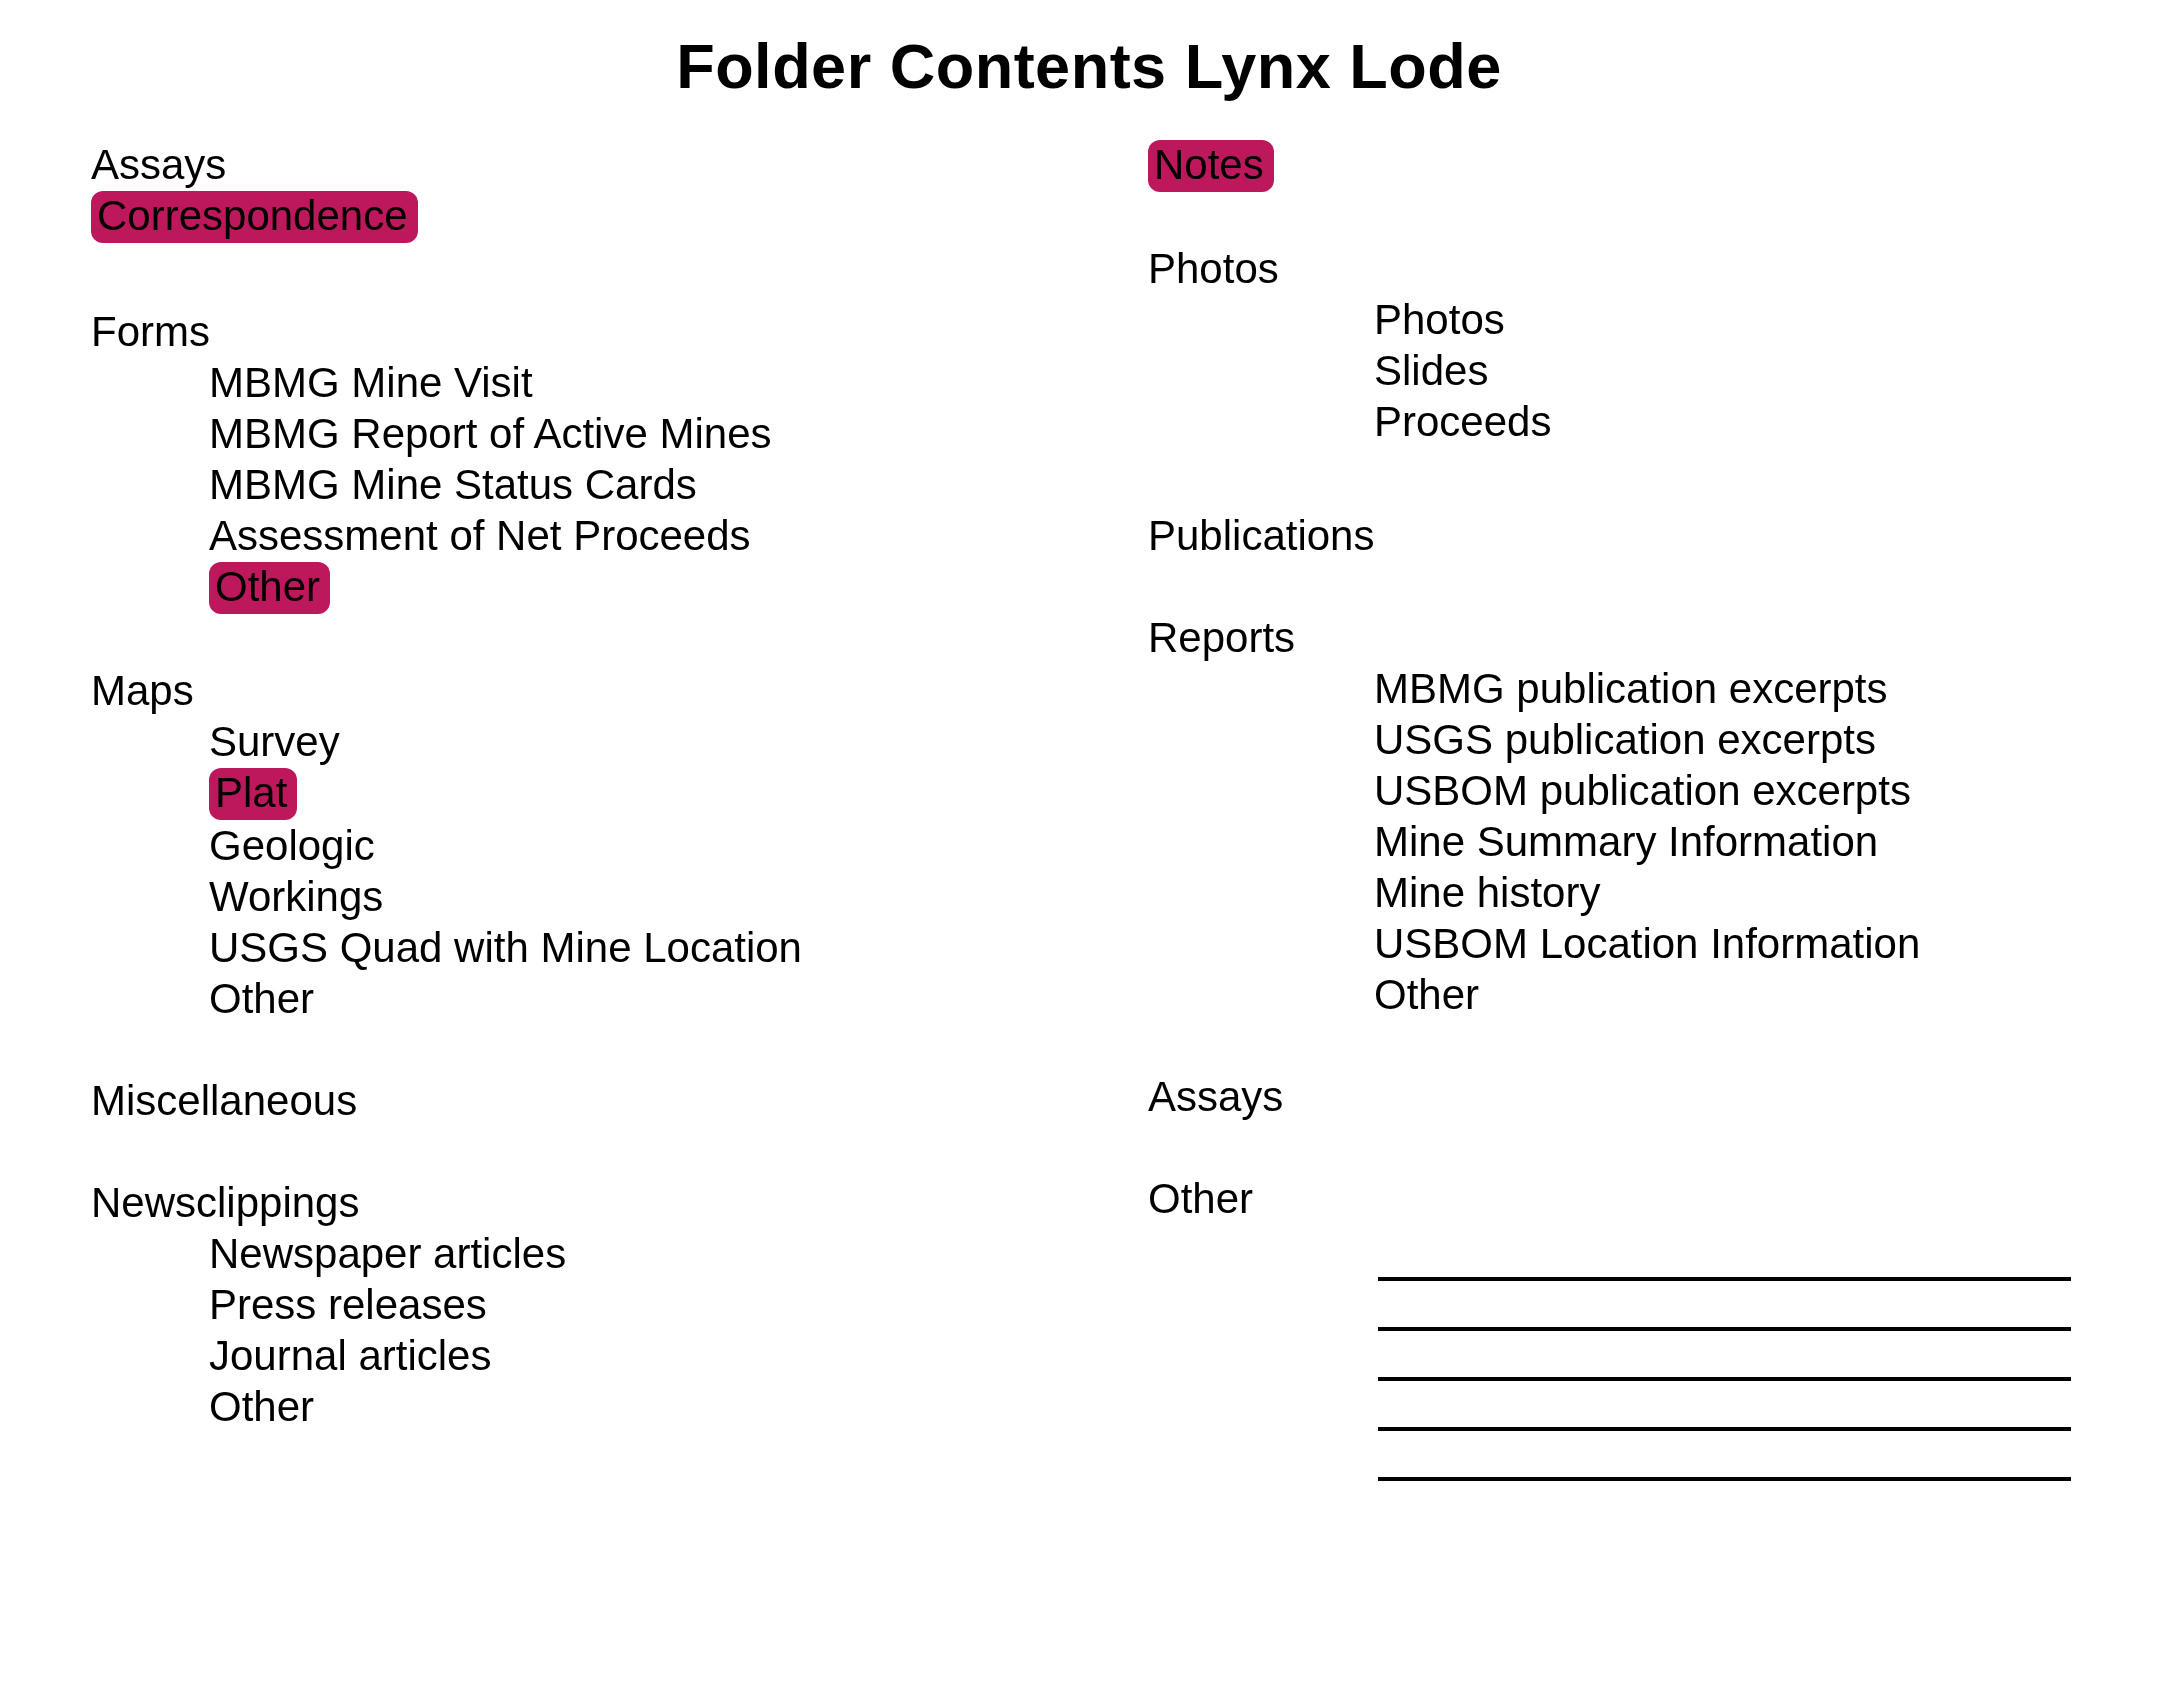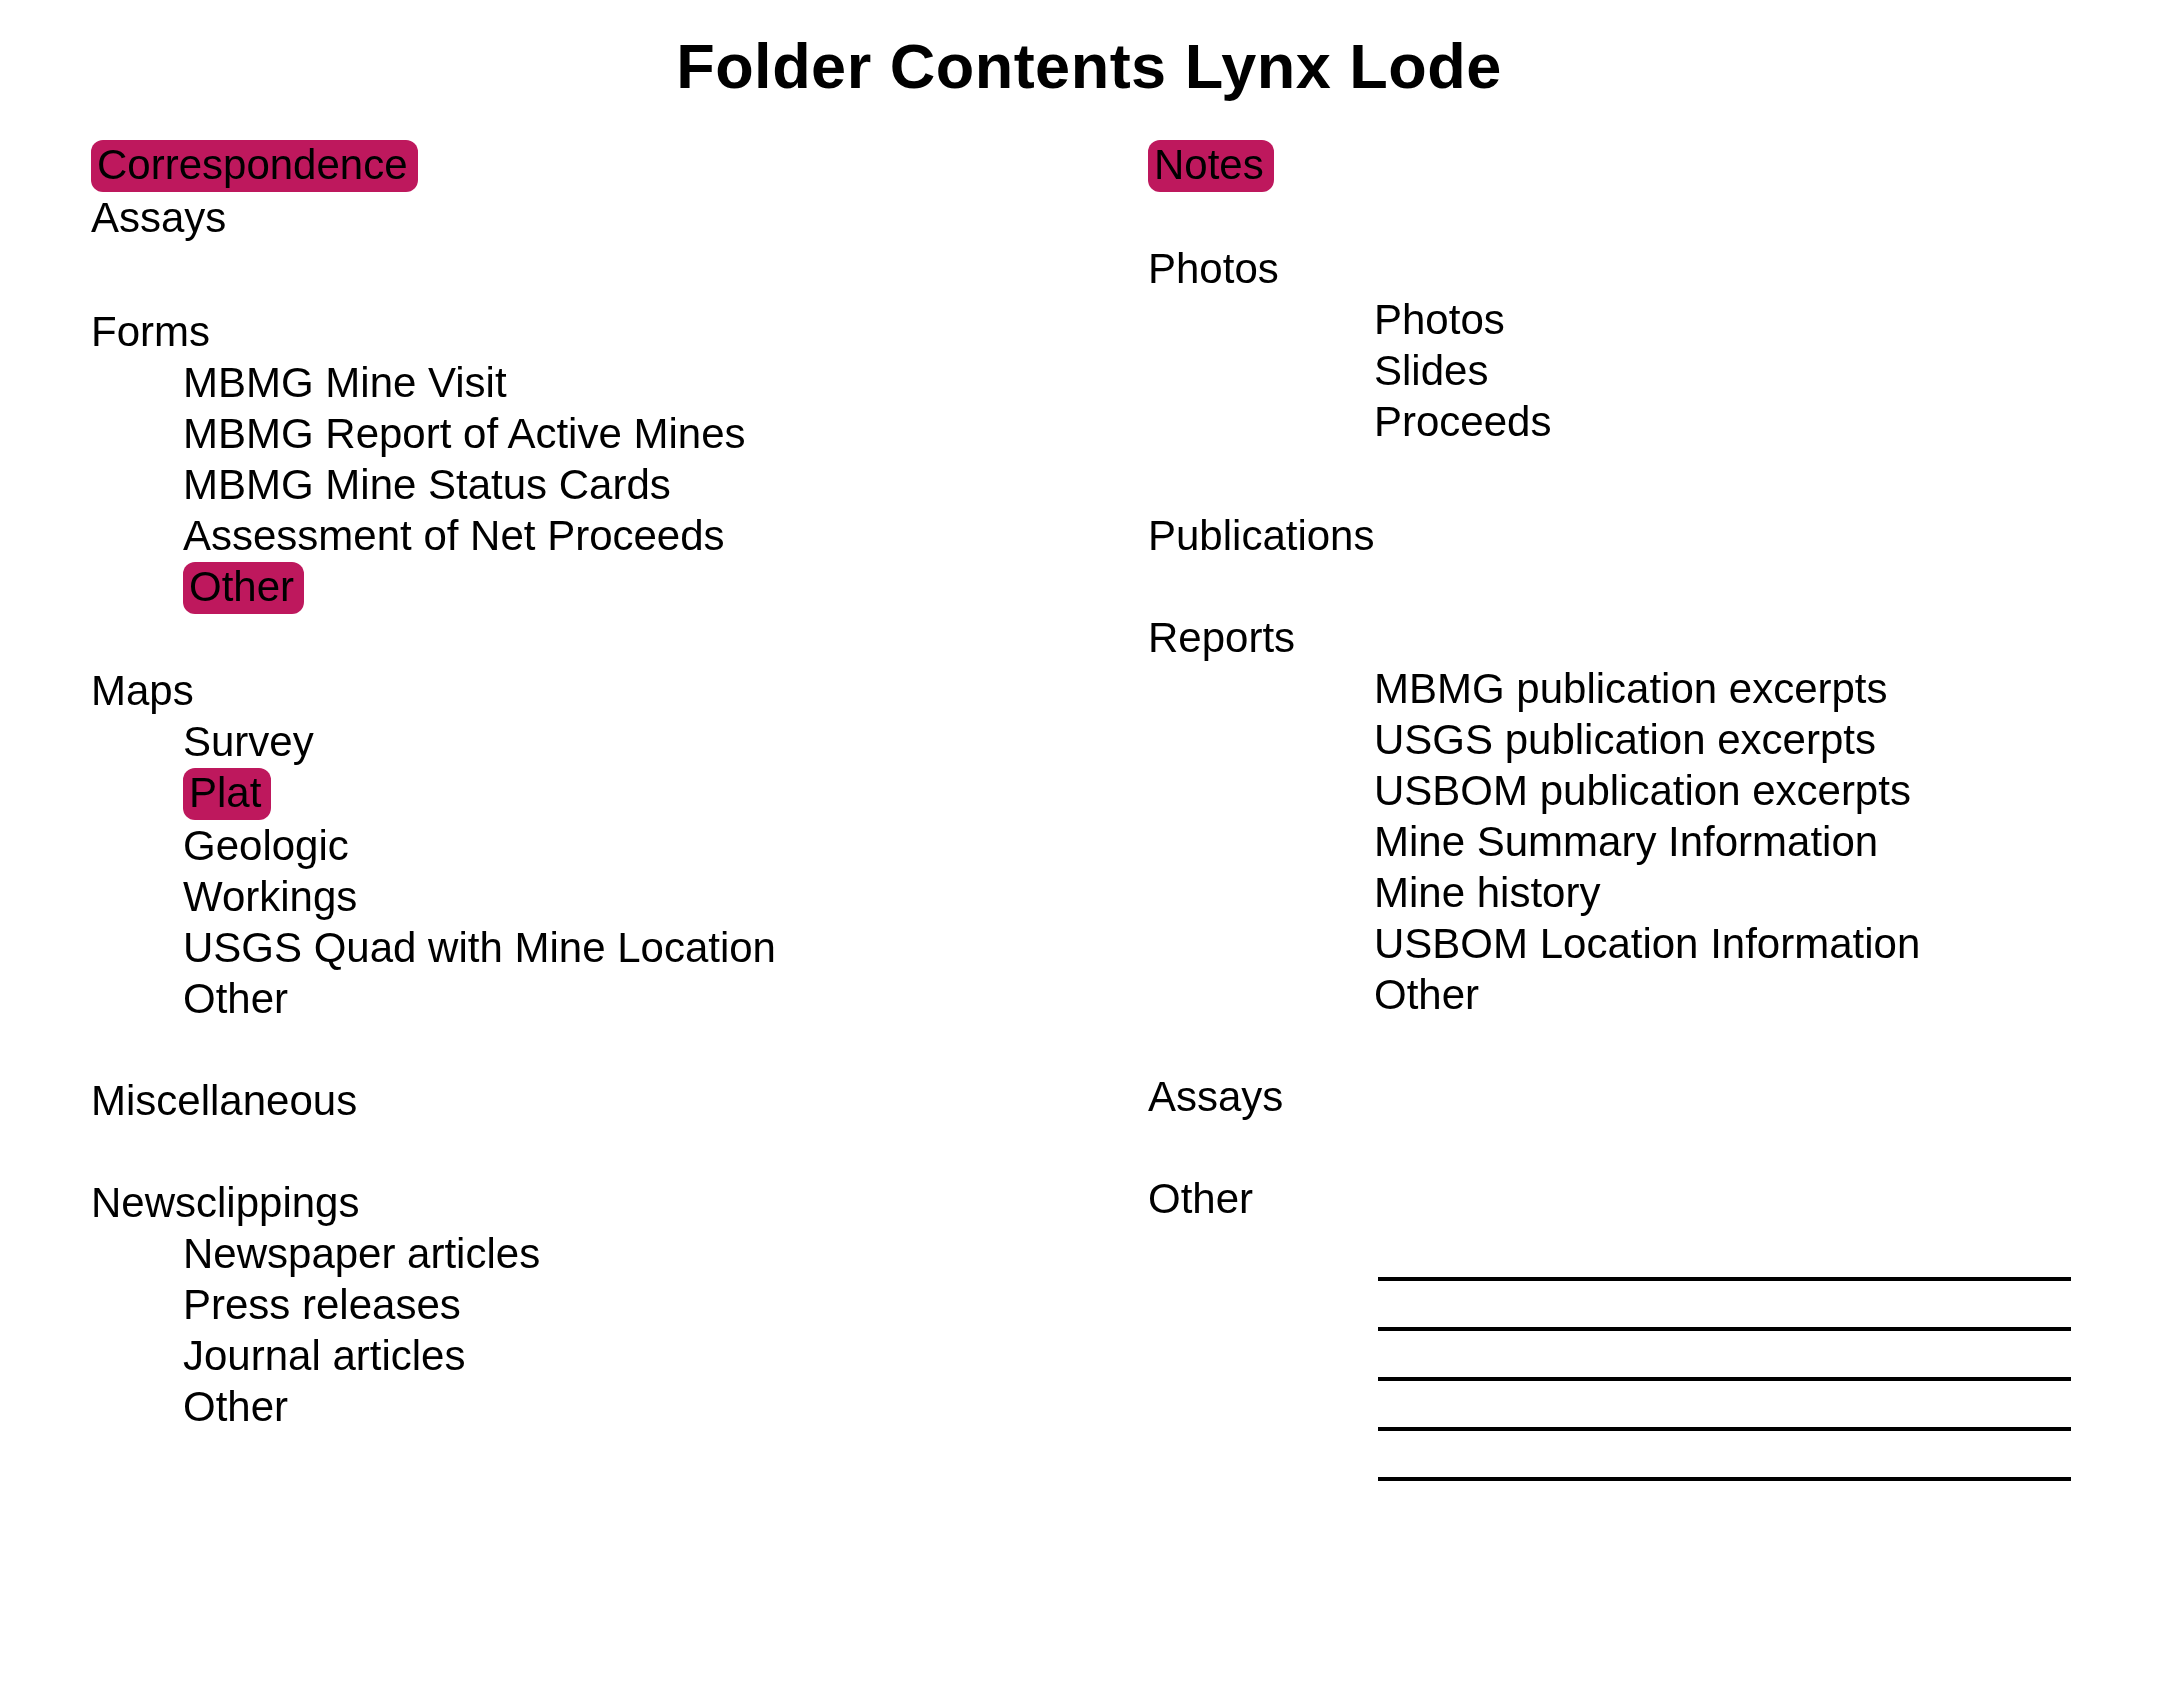"Correspondence" div.top-entry { order: before "Assays" -> after "Assays" }
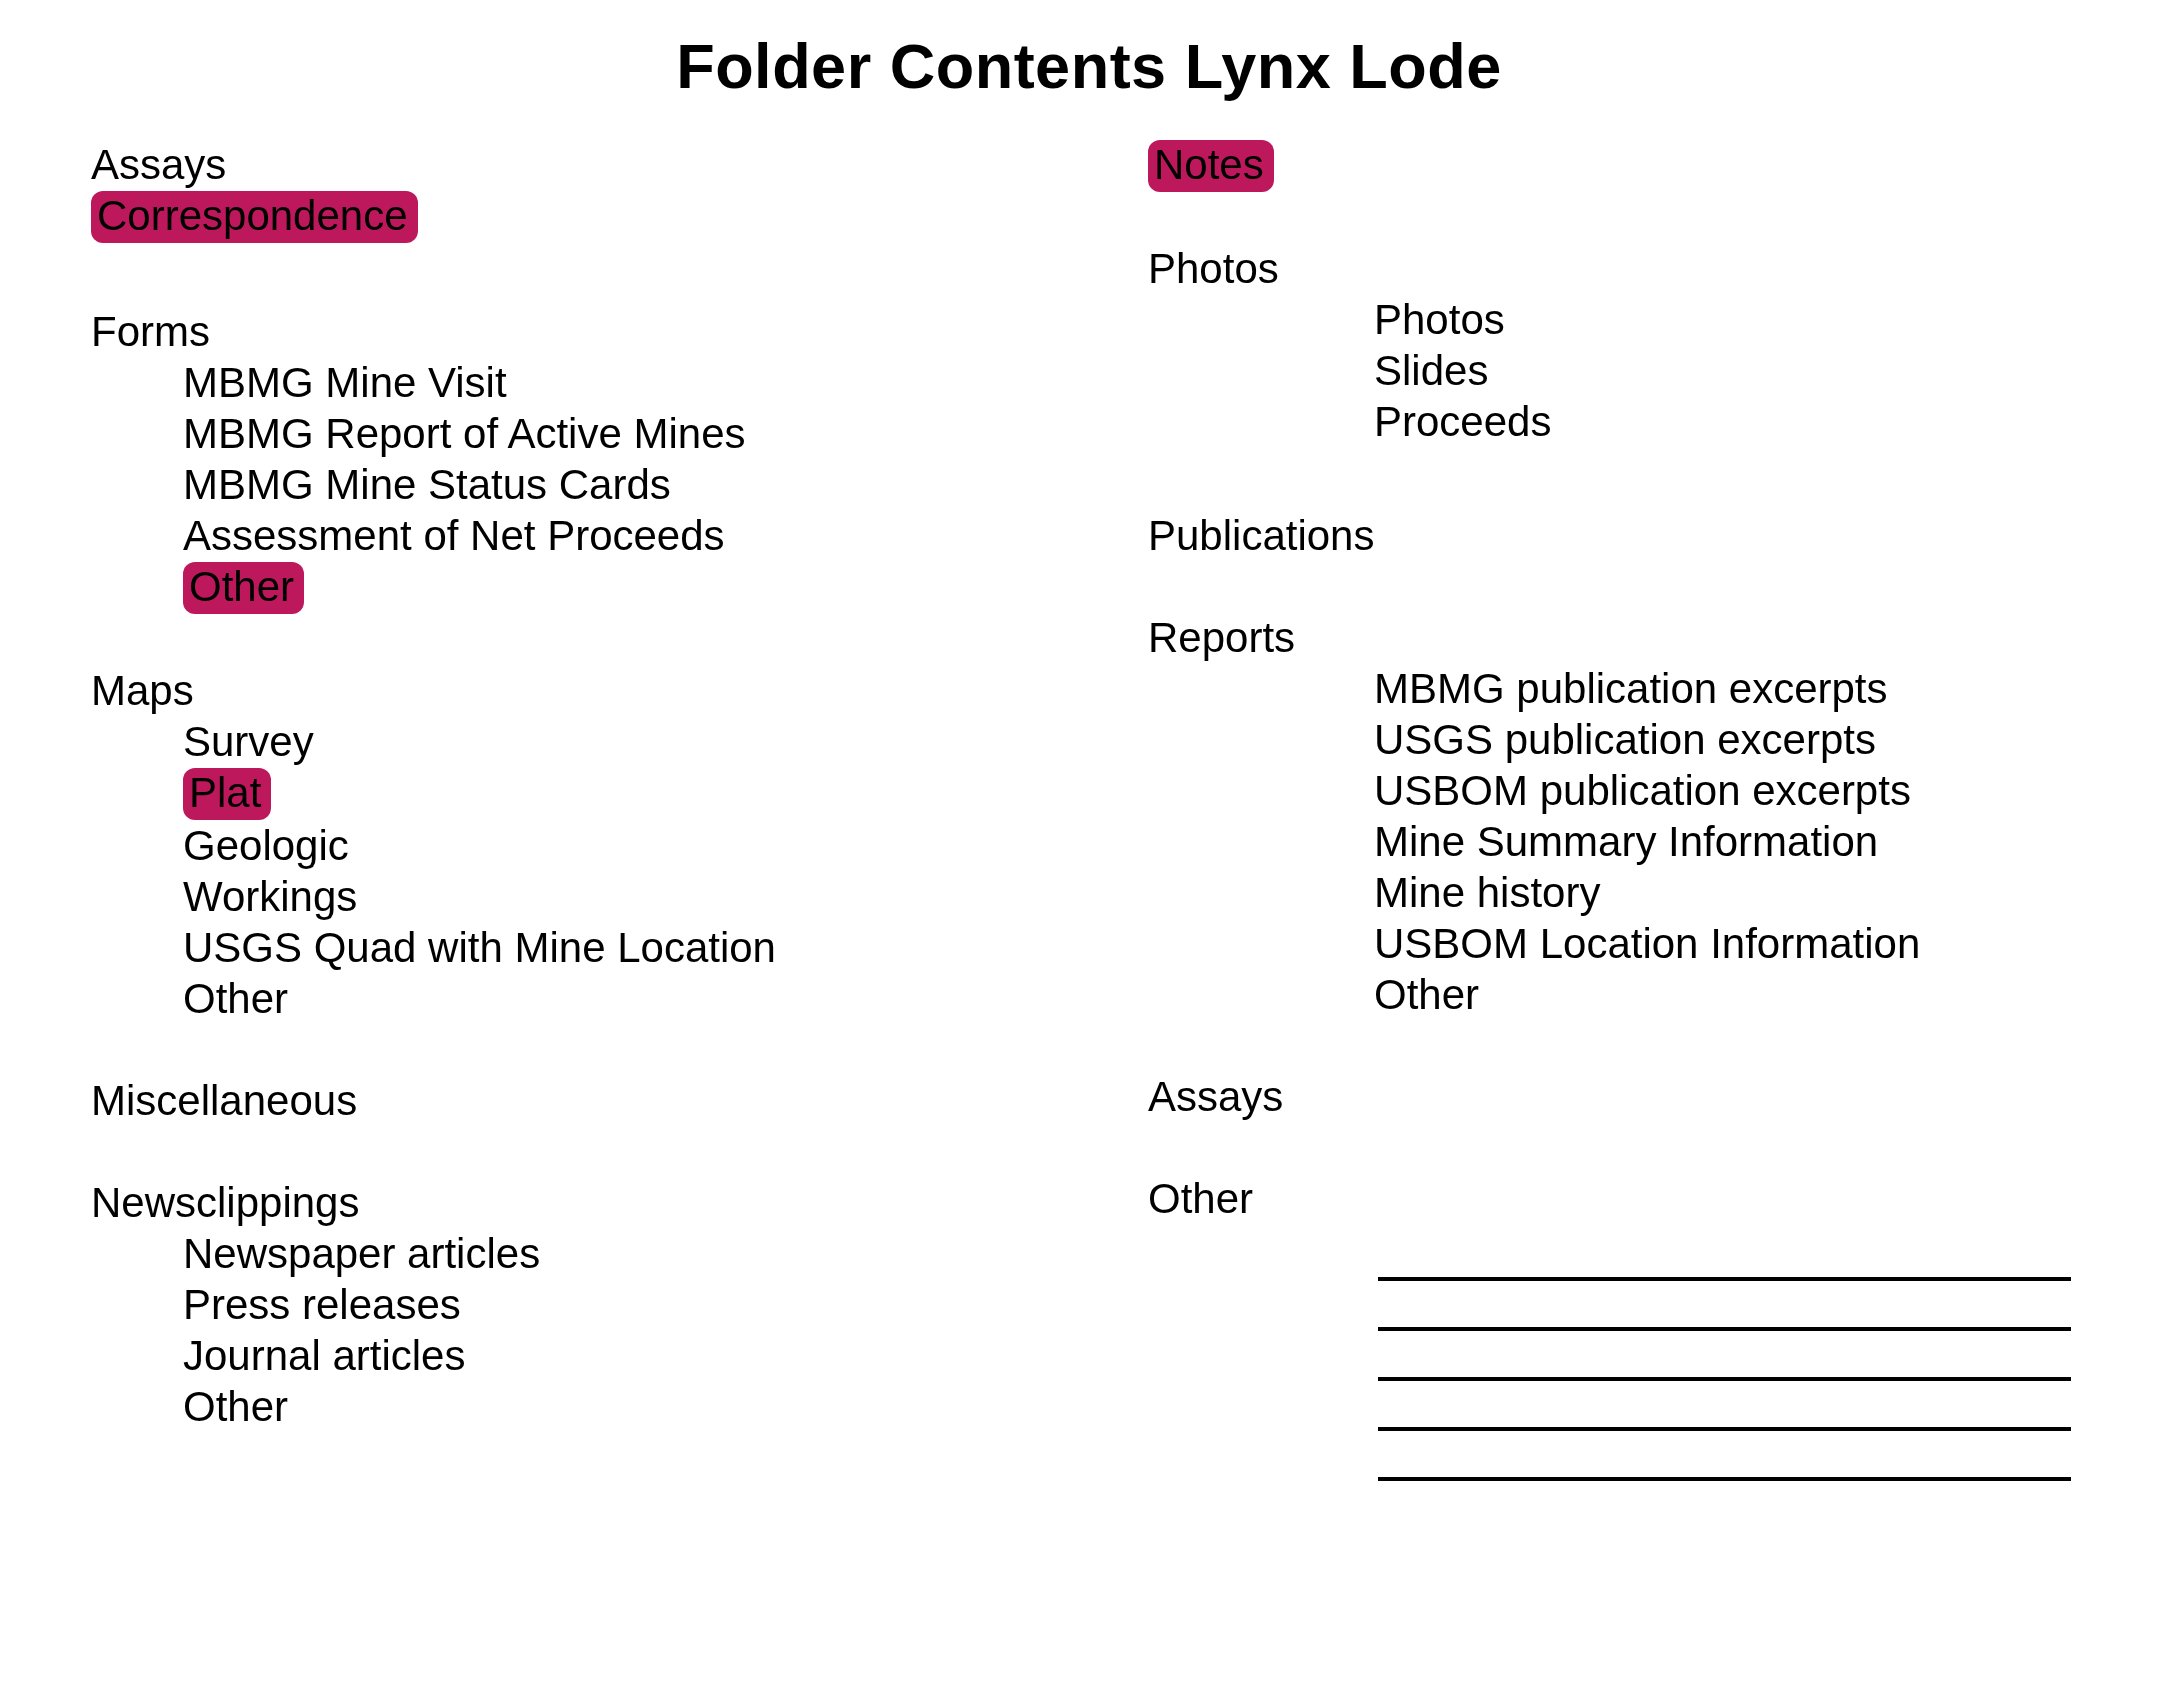"MBMG Mine Visit" .sub-entry { margin-left: 92px -> 118px }
